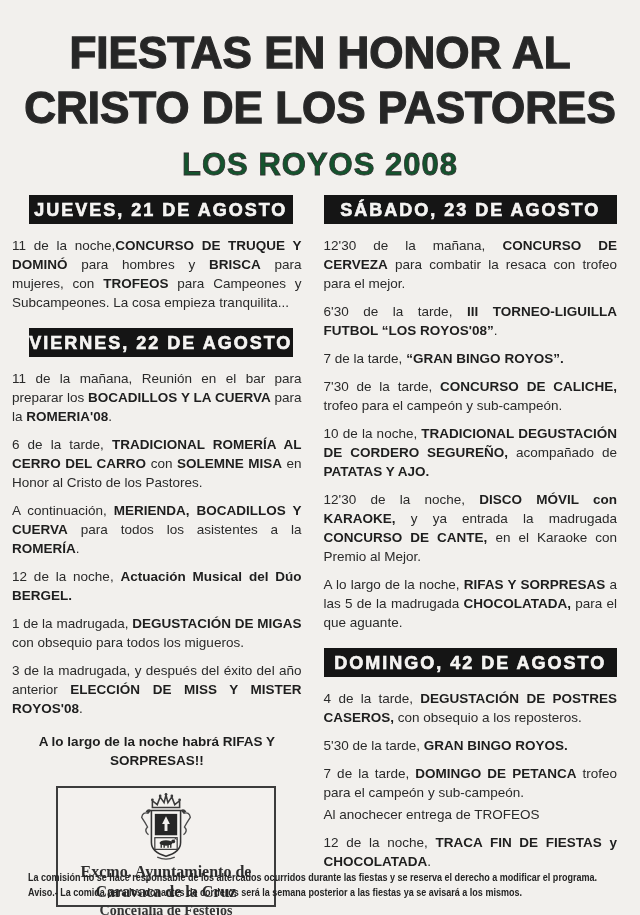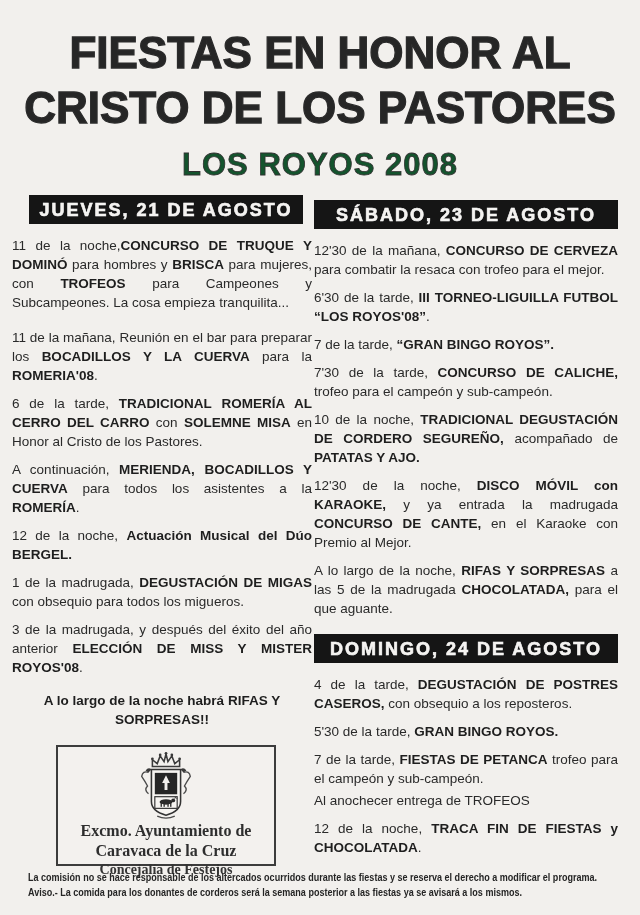"JUEVES, 21 DE AGOSTO" .columns { align-items: flex-end -> flex-start; gap: 2px -> 22px; padding: 13px 2px 0 12px -> 13px 23px 0 12px }
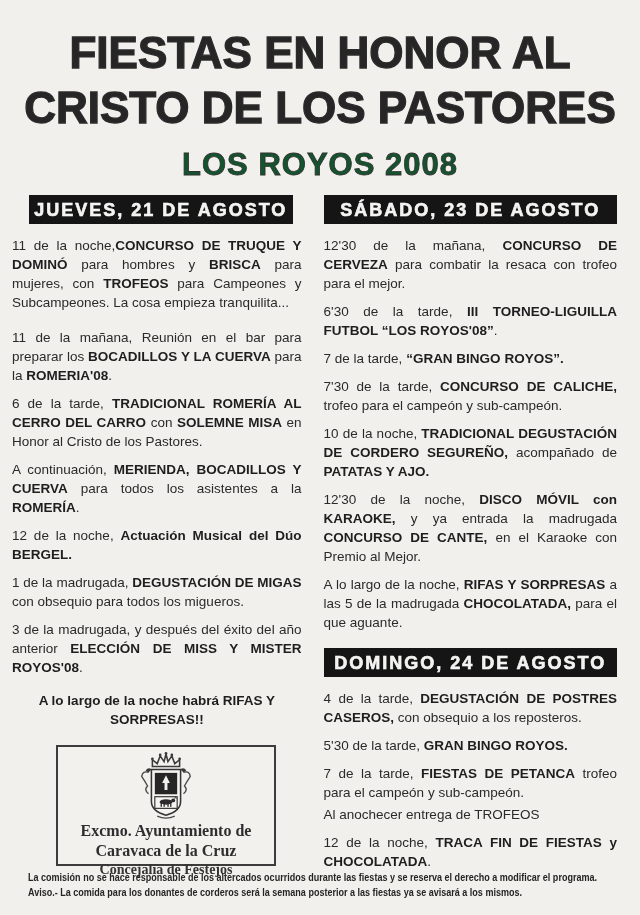"VIERNES, 22 DE AGOSTO" div.day-bar { html: none -> <div>VIERNES, 22 DE AGOSTO</div> }
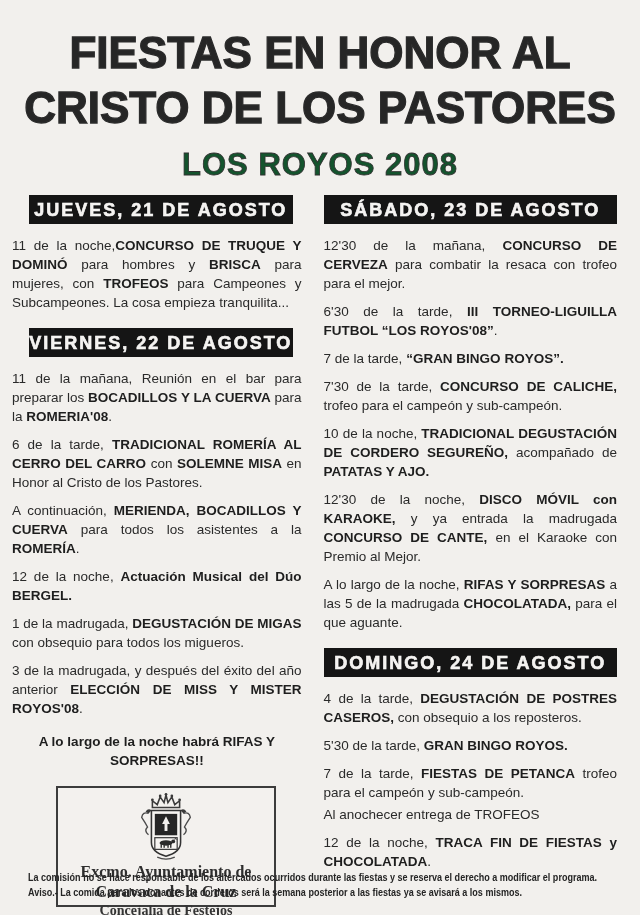"DOMINGO, 24 DE AGOSTO" div.day-bar { text: 24 -> 42 }
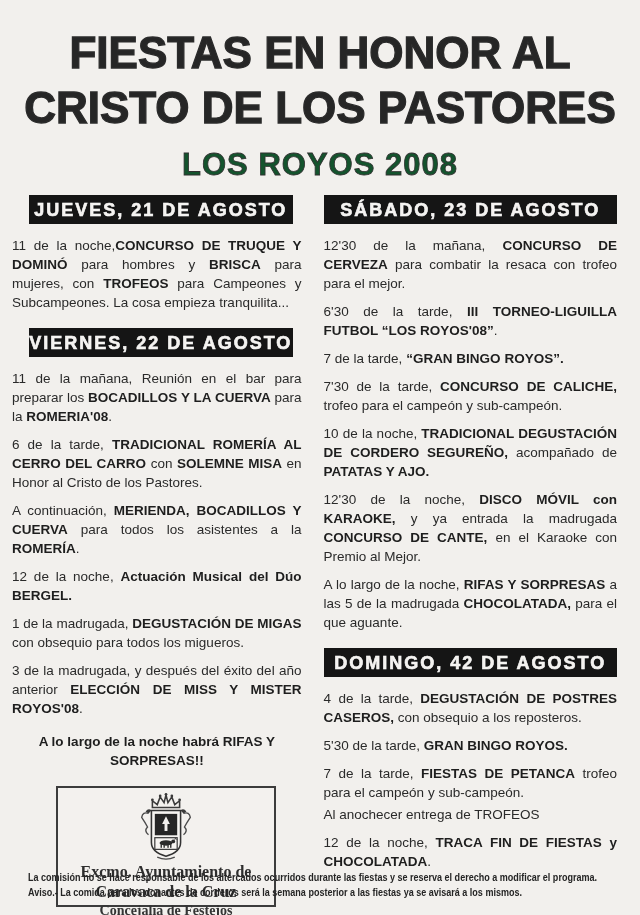"FIESTAS DE PETANCA" b { text: FIESTAS -> DOMINGO }
